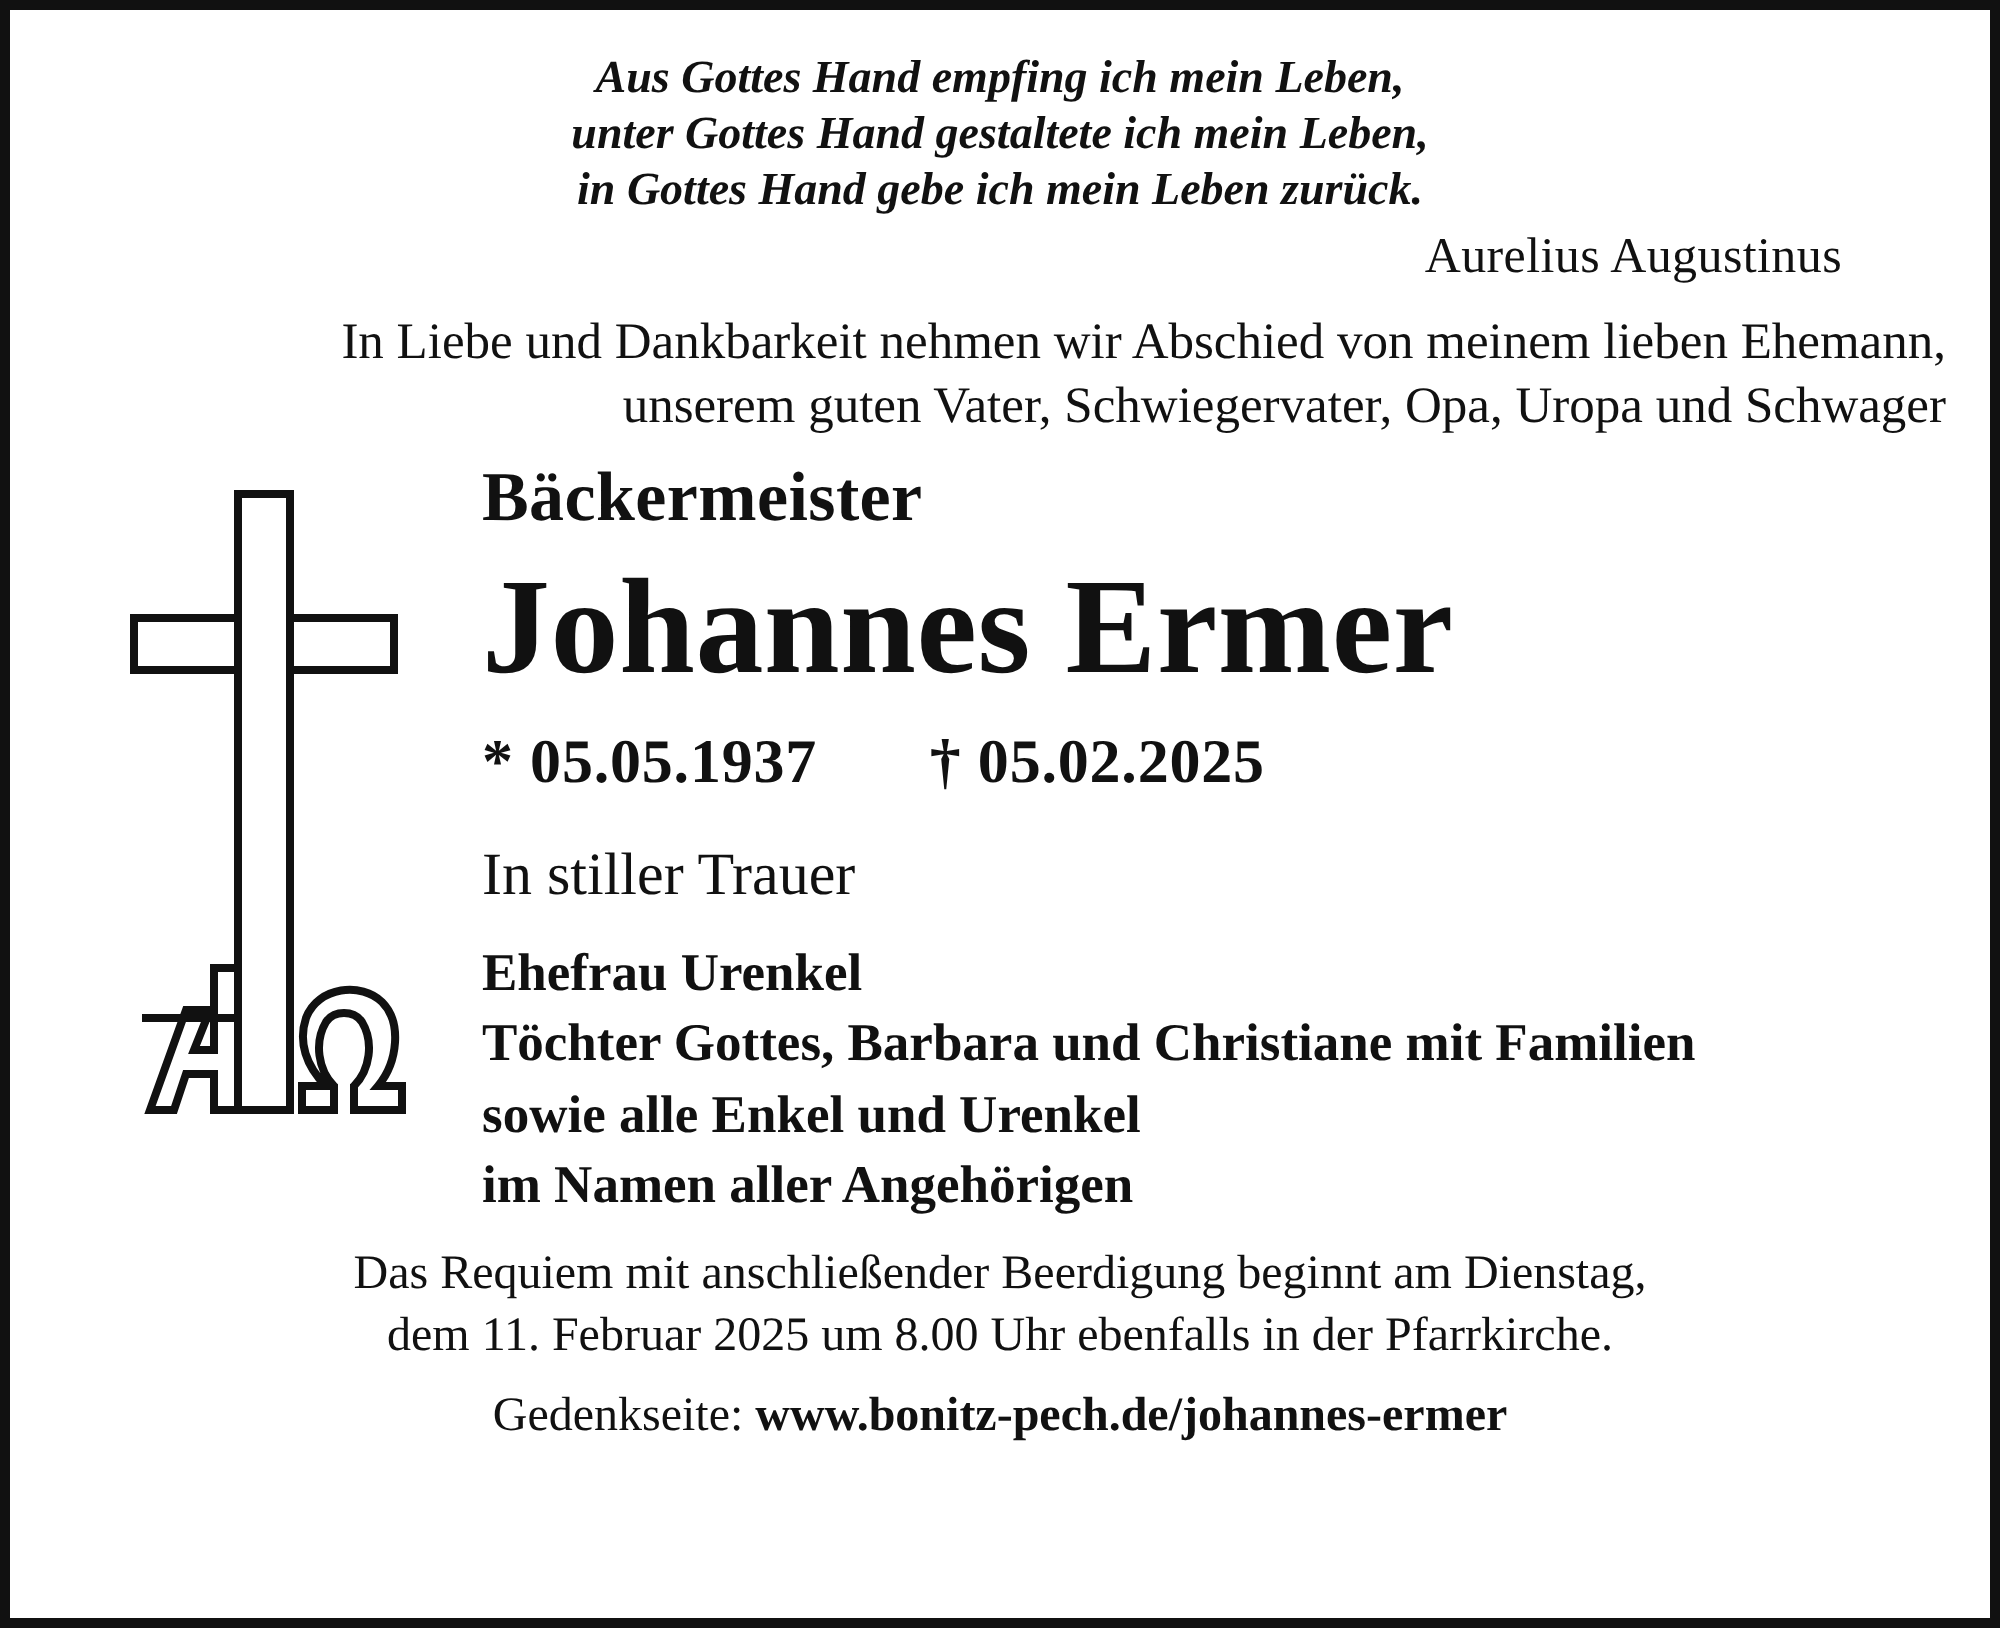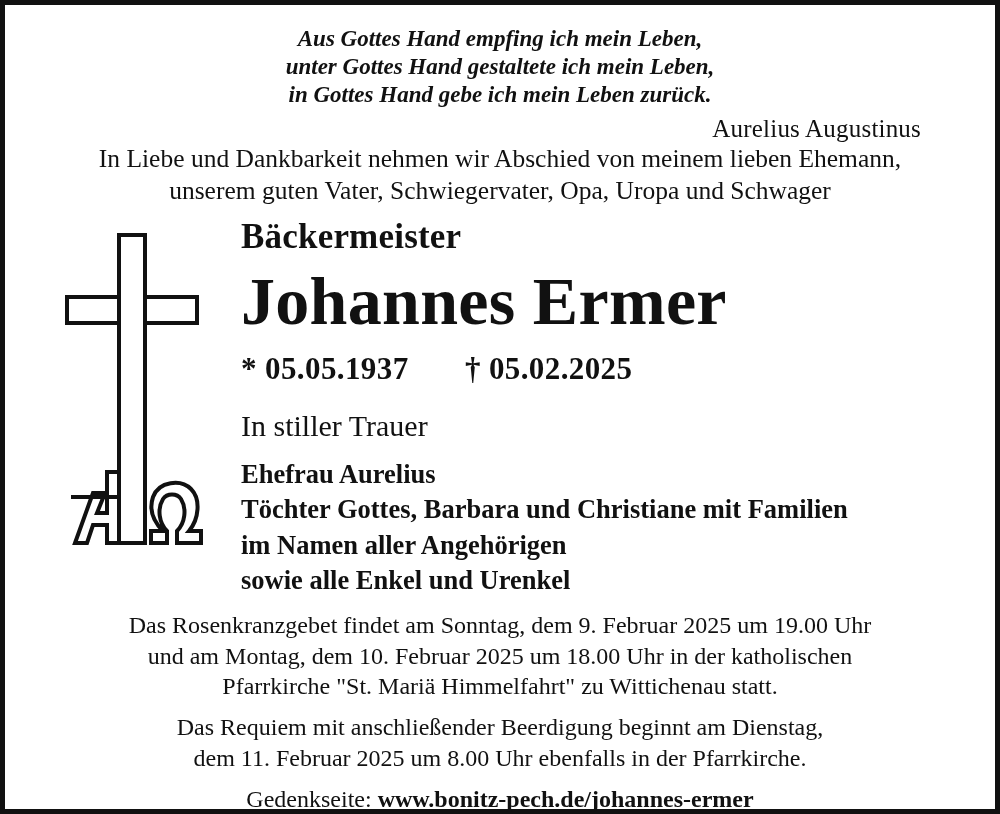"In Liebe und Dankbarkeit nehmen" .intro { margin-top: 0 -> 12px; text-align: center -> right }
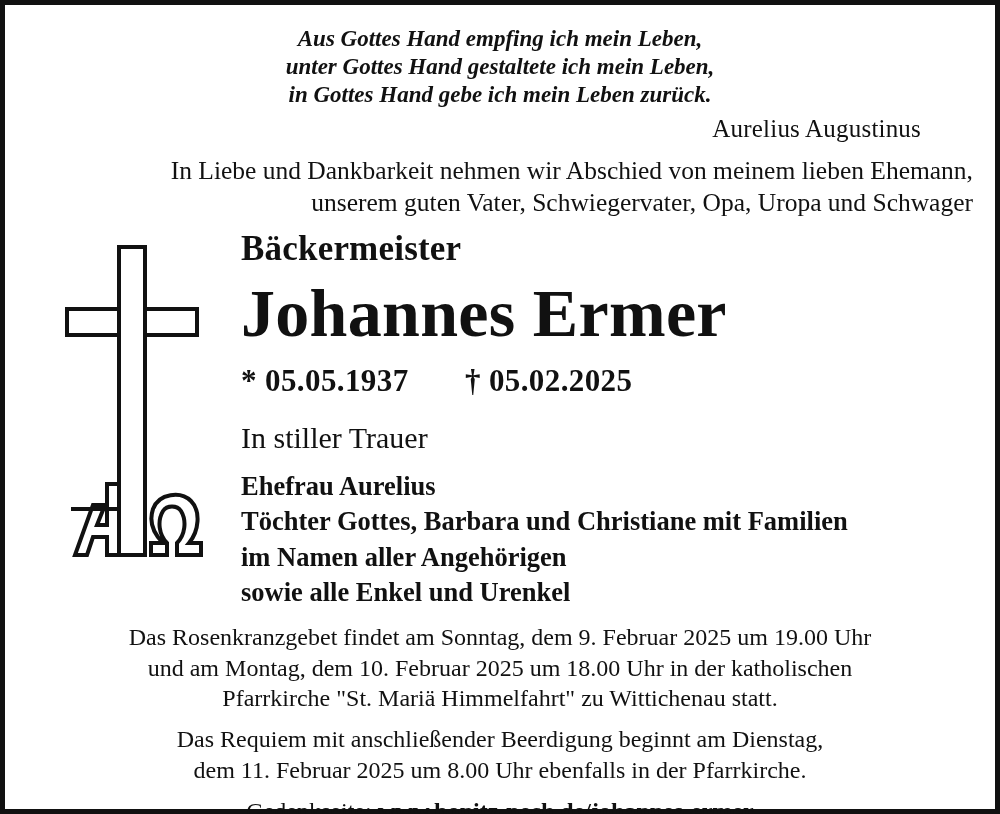"Ehefrau Aurelius" div { text: Aurelius -> Urenkel }
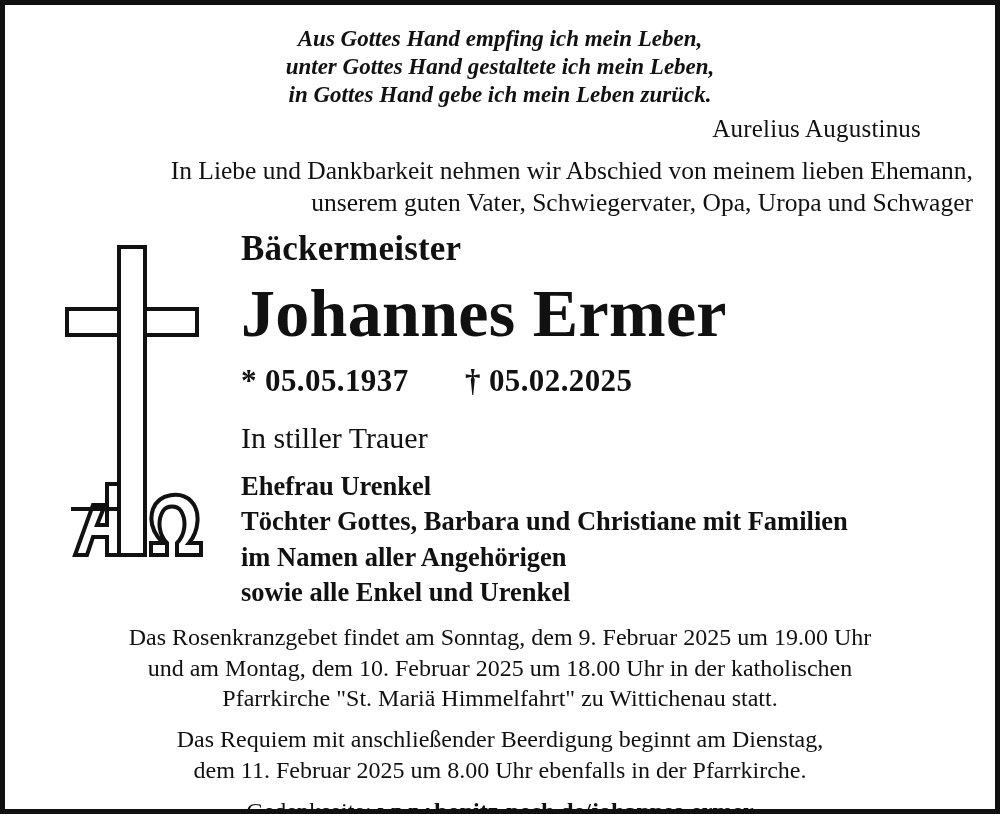"im Namen aller Angehörigen" div { order: before "sowie alle Enkel und Urenkel" -> after "sowie alle Enkel und Urenkel" }
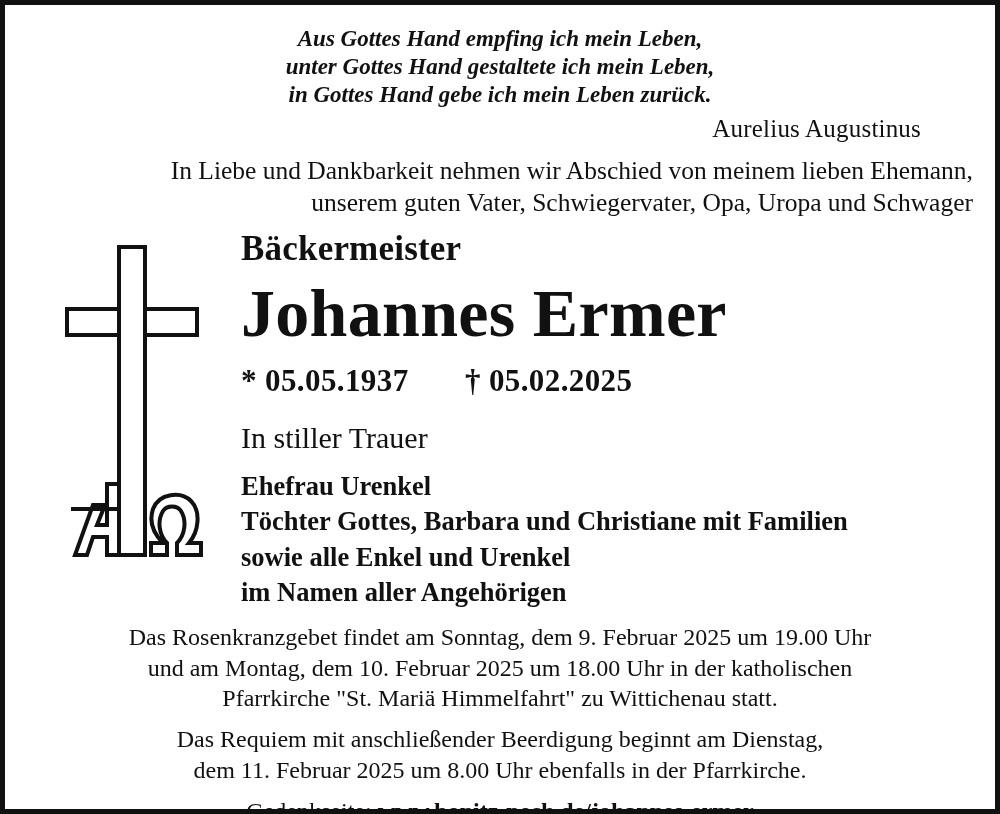"Das Rosenkranzgebet findet am Sonntag," div.para { html: <div> <div>Das Rosenkranzgebet findet am Sonntag, dem 9. Februar 2025 um 19.00 Uhr</div> <div>und am Montag, dem 10. Februar 2025 um 18.00 Uhr in der katholischen</div> <div>Pfarrkirche "St. Mariä Himmelfahrt" zu Wittichenau statt.</div> </div> -> none }
